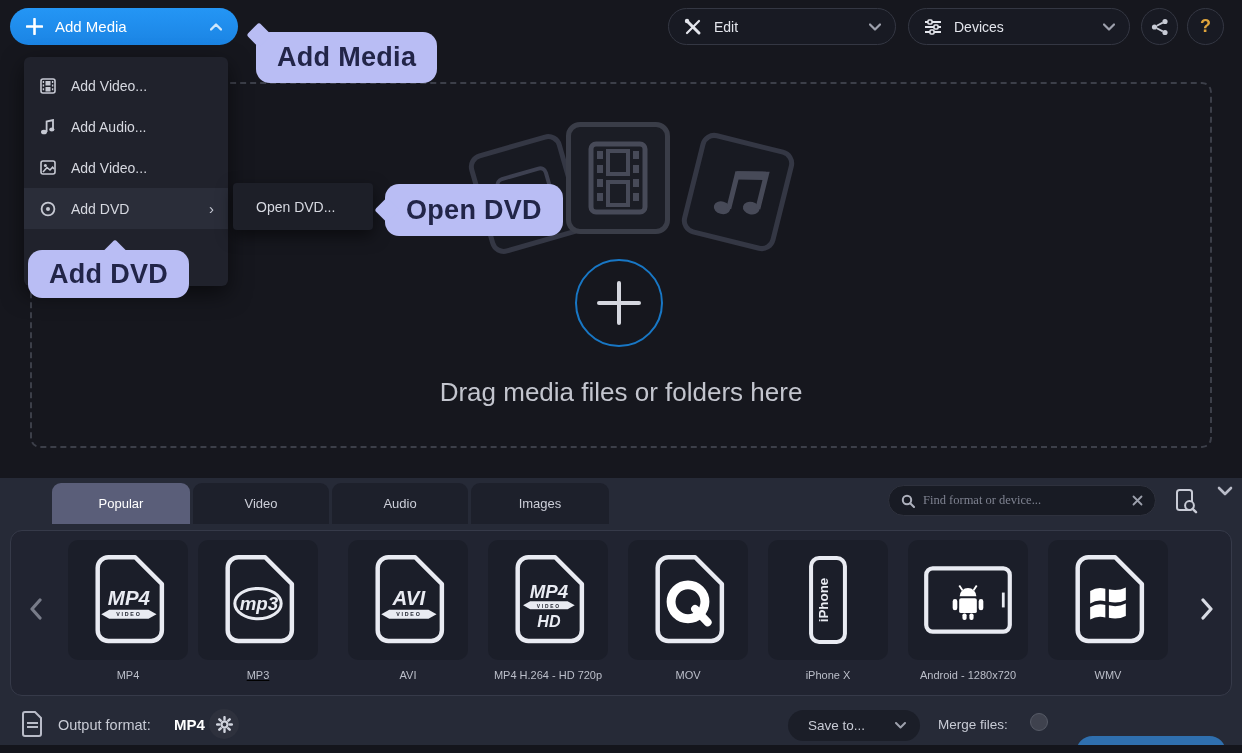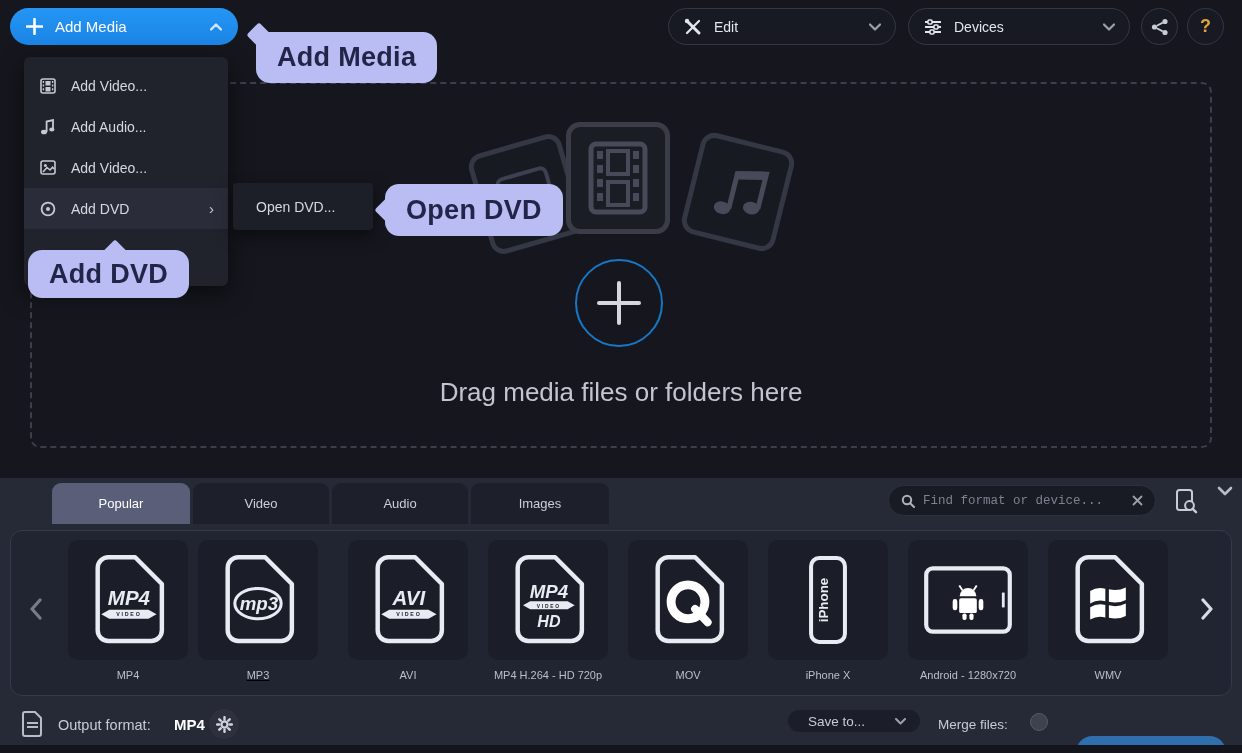"Find format or device..." .search input { font-family: Liberation Mono, monospace -> Liberation Serif, serif }
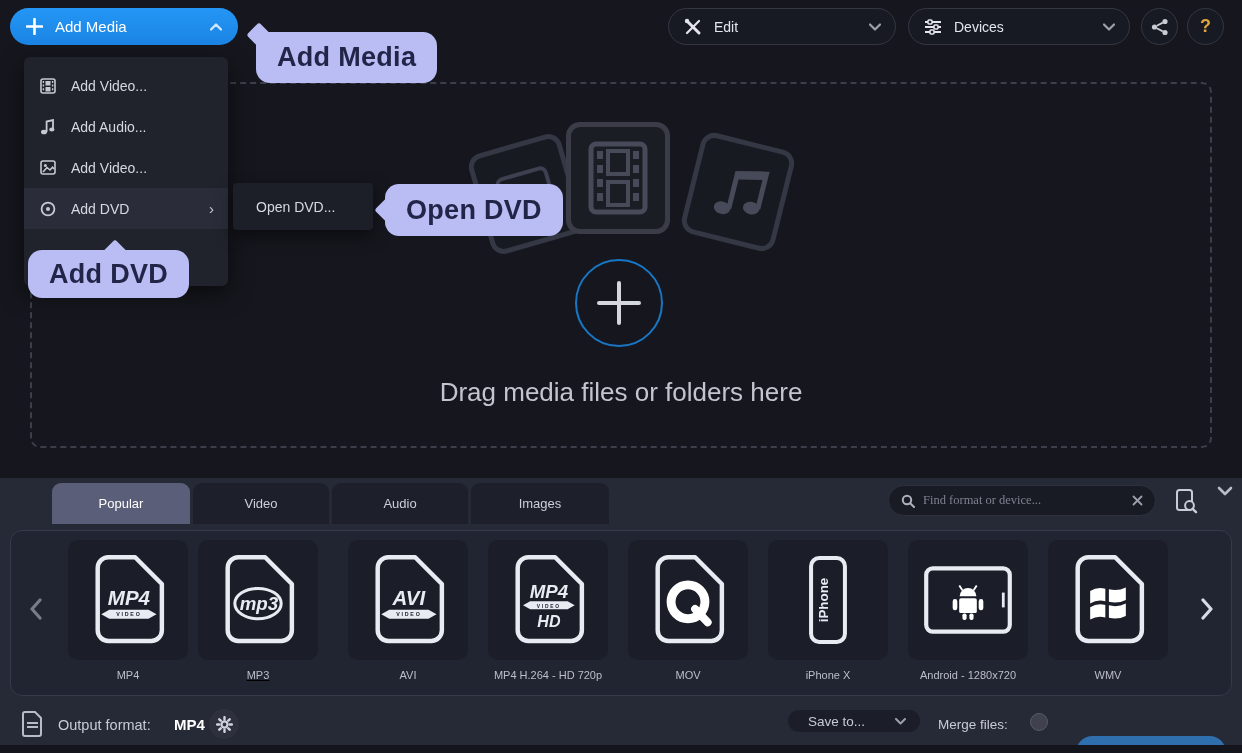"Save to..." .saveto { height: 22px -> 31px }
